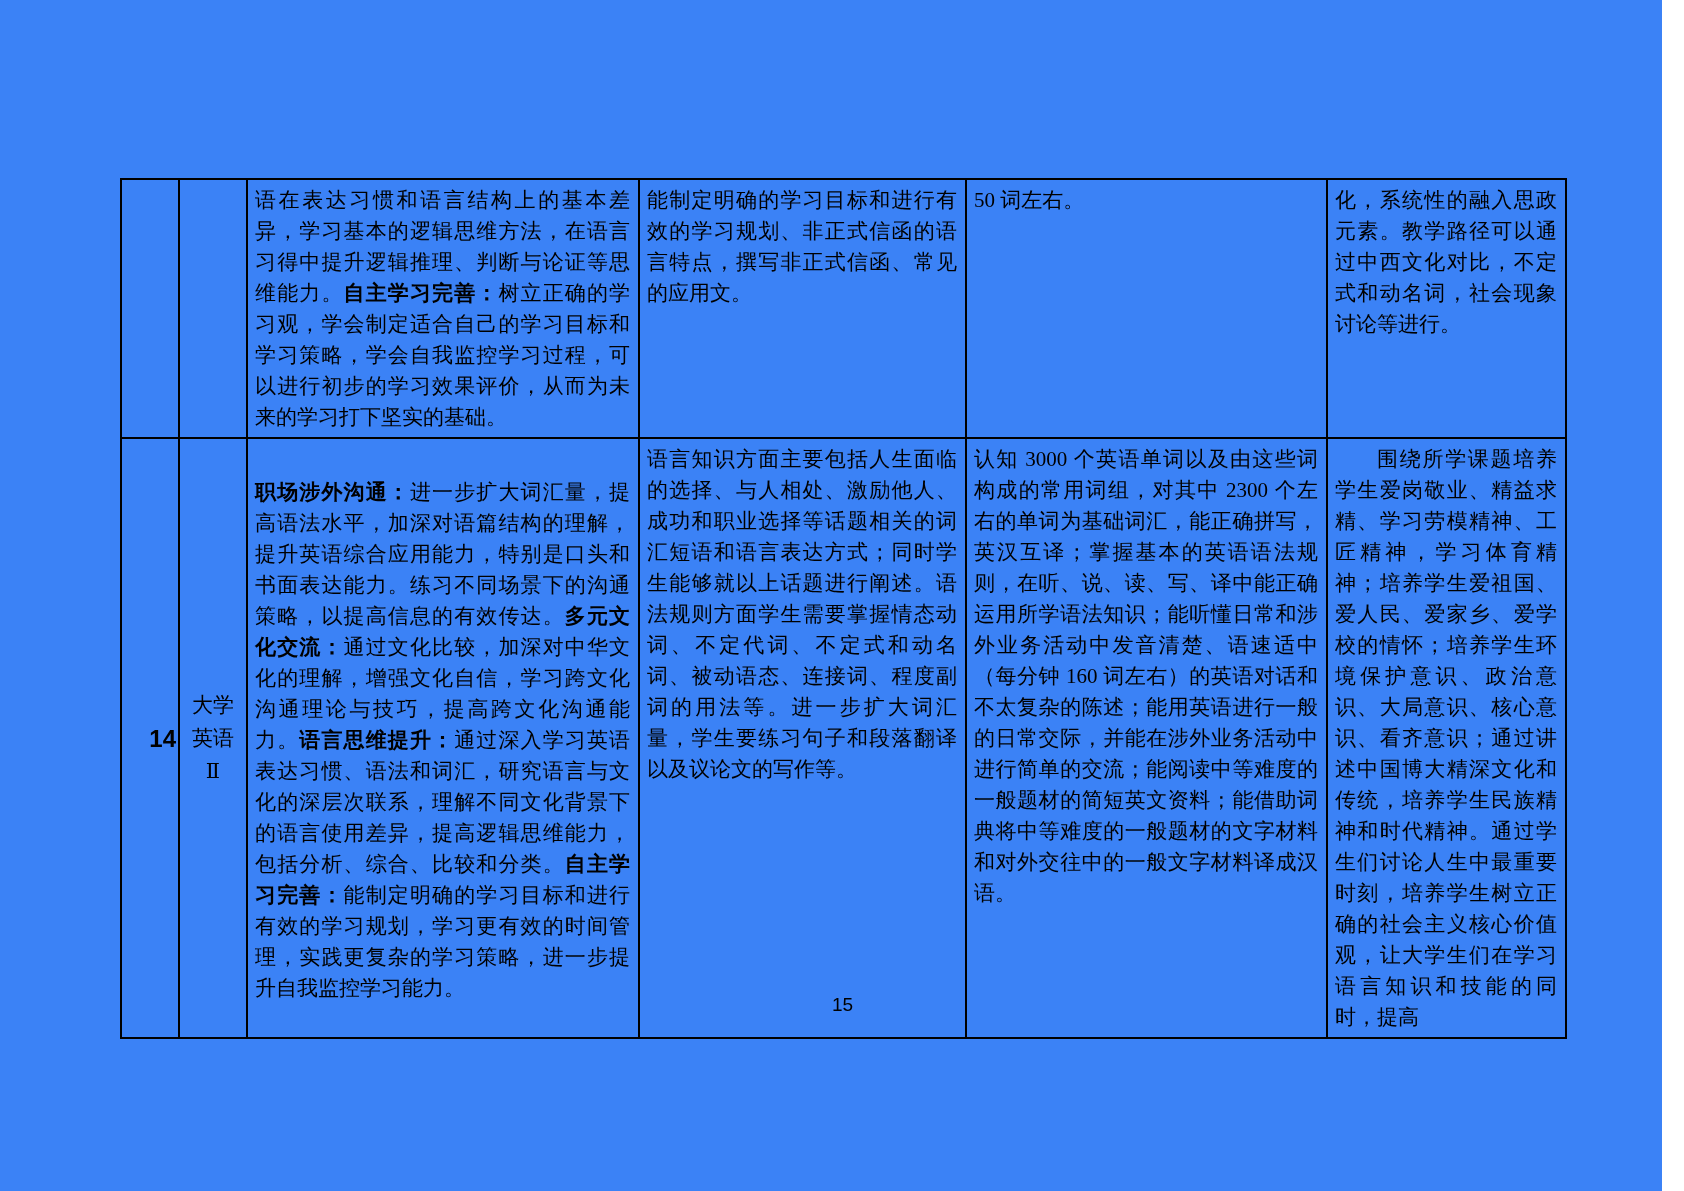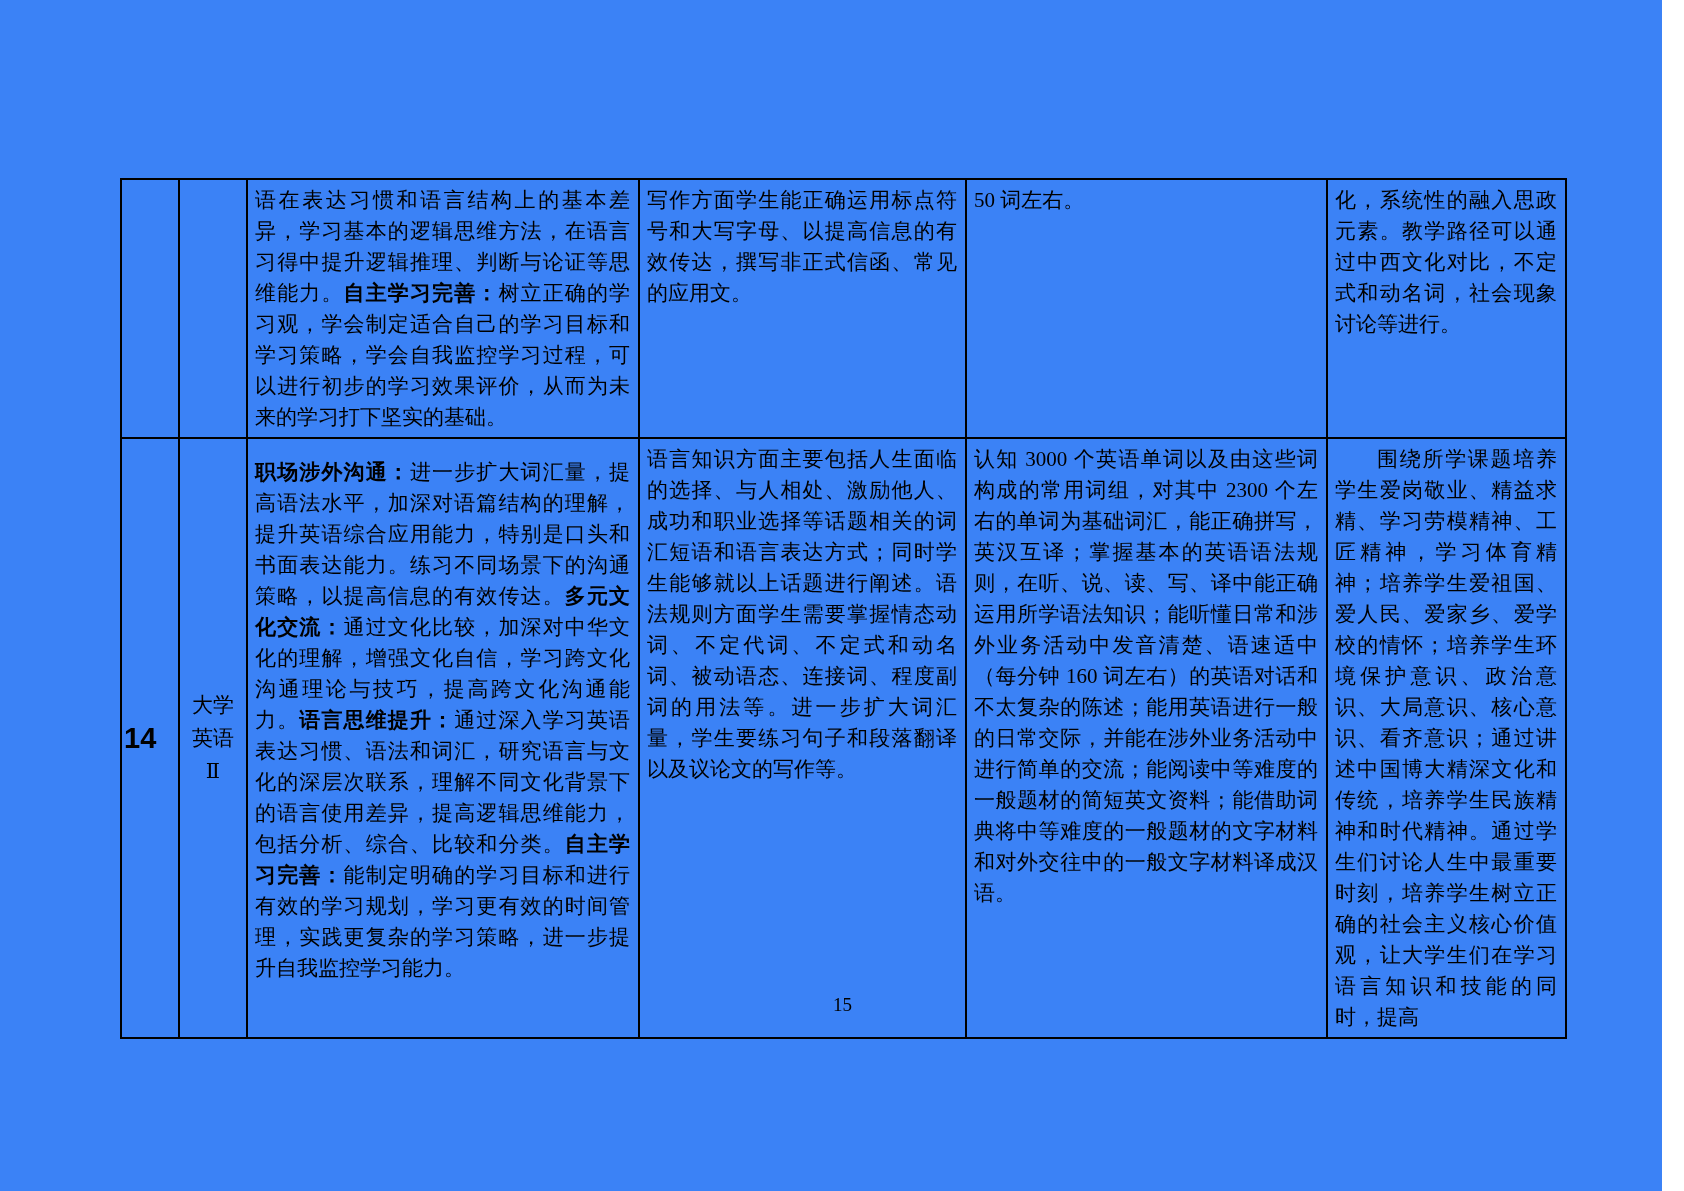"写作方面学生能正确运用标点符号和大写字母、以提高信息的有效传达，撰写非正式信函、" span { text: 写作方面学生能正确运用标点符号和大写字母、以提高信息的有效传达 -> 能制定明确的学习目标和进行有效的学习规划、非正式信函的语言特点 }
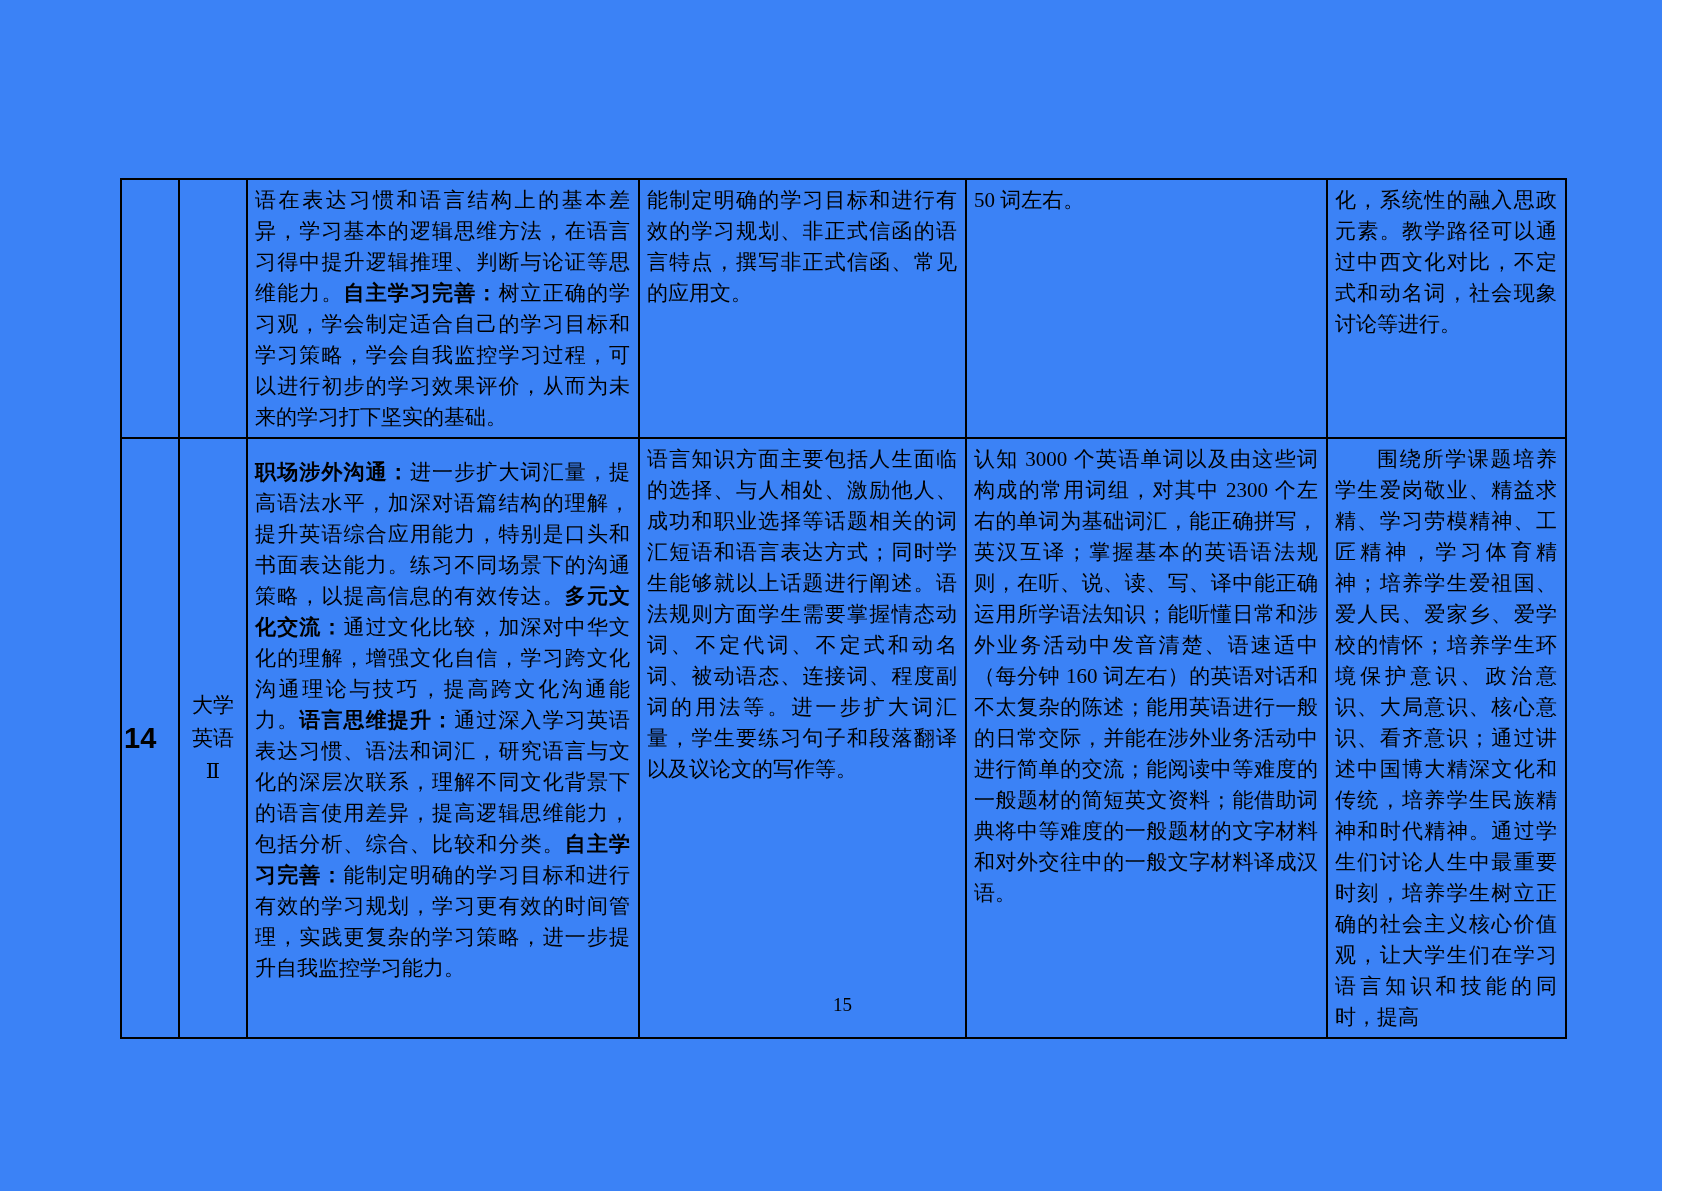"职场涉外沟通：进一步扩大词汇量，提高语法水平，加深对语篇结构的理解，提升英语综合" td.lead-blank-line { padding-top: 18px -> 38px }
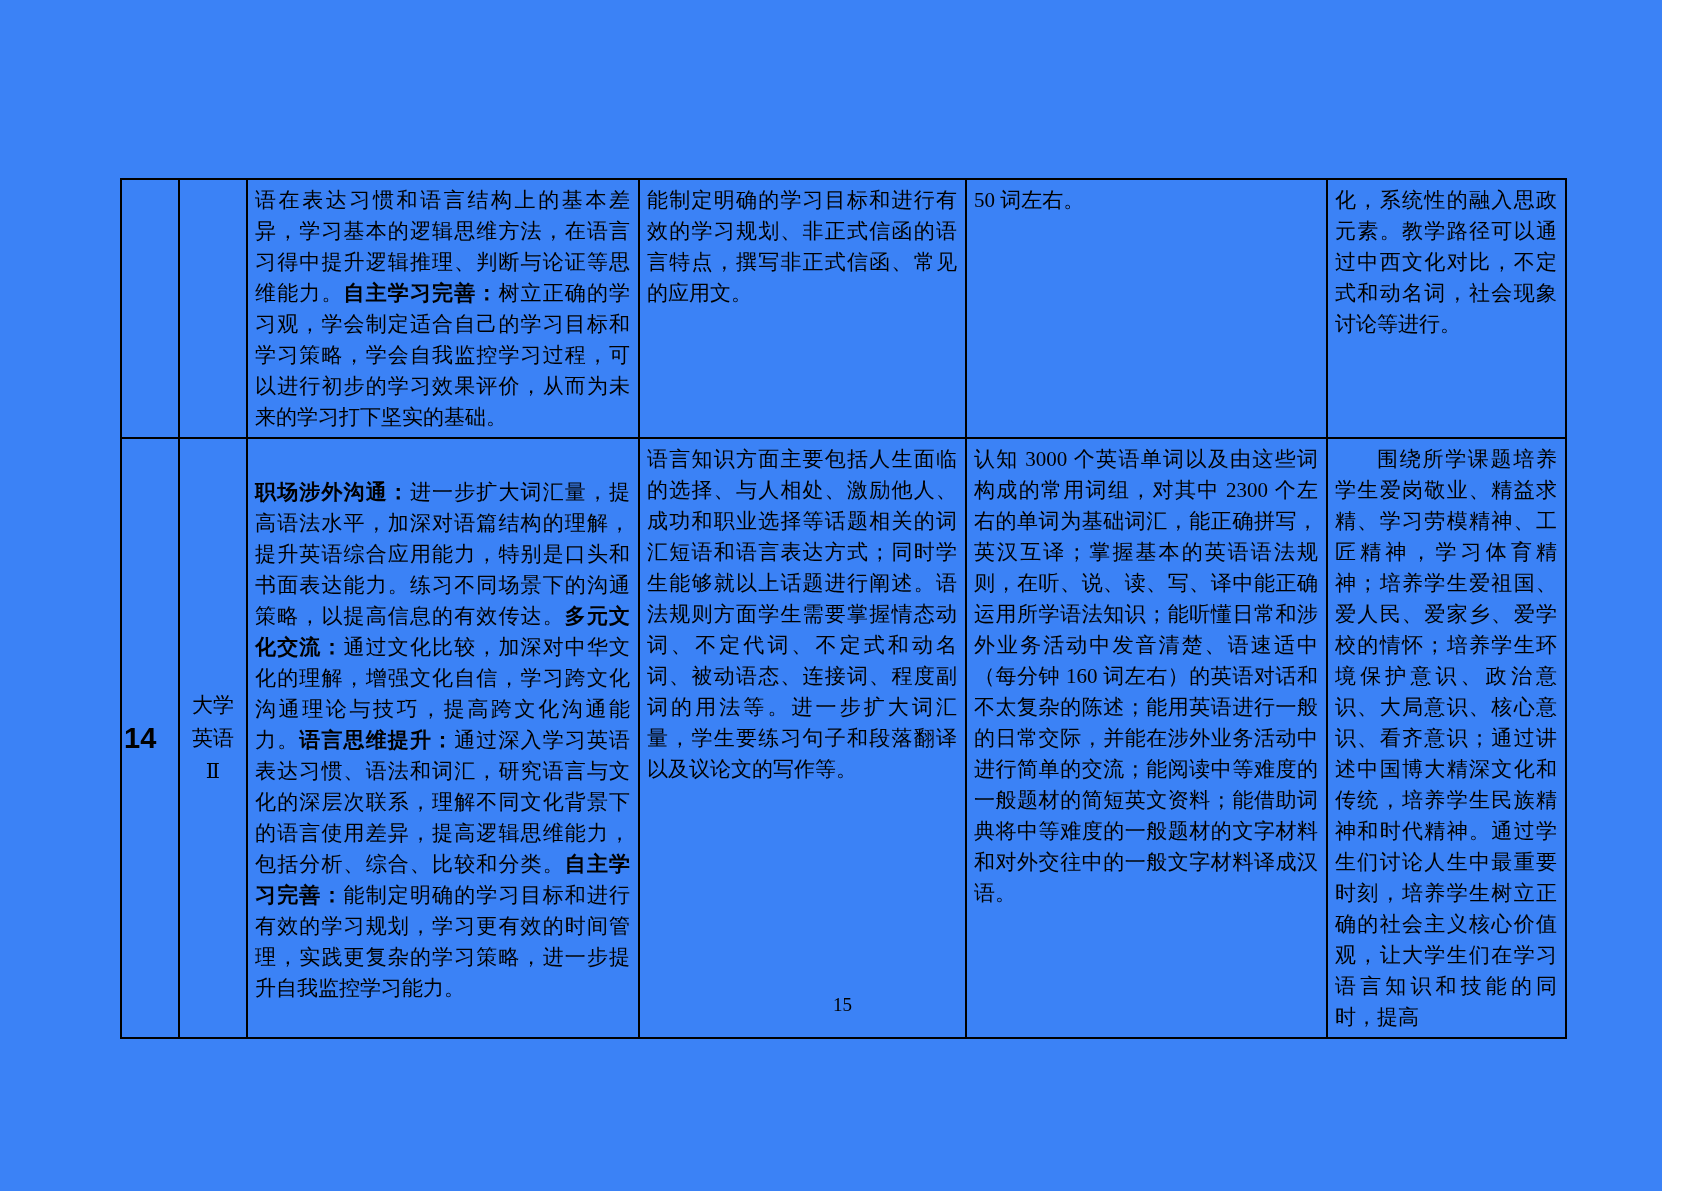"14" td.cell-num { font-size: 29px -> 24px; text-align: left -> right }
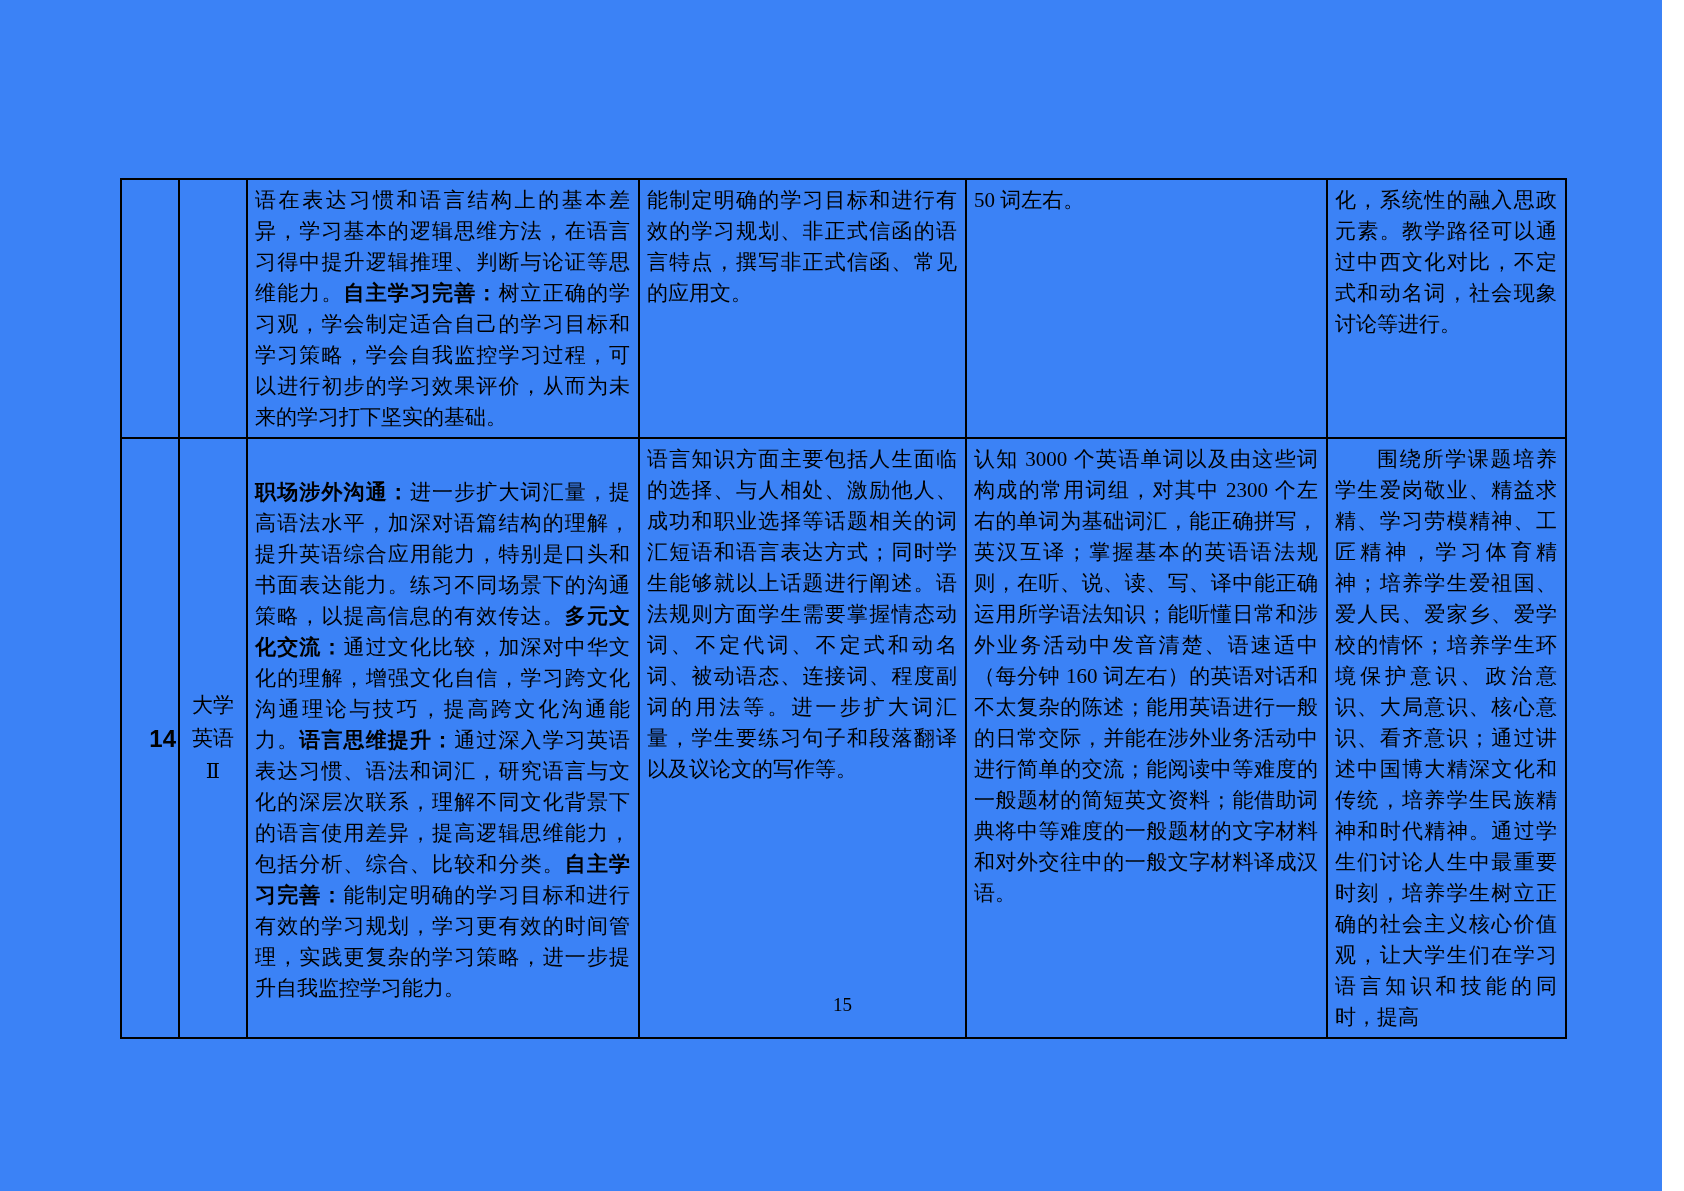"15" .page-number { font-family: Liberation Serif, serif -> Liberation Sans, sans-serif }
